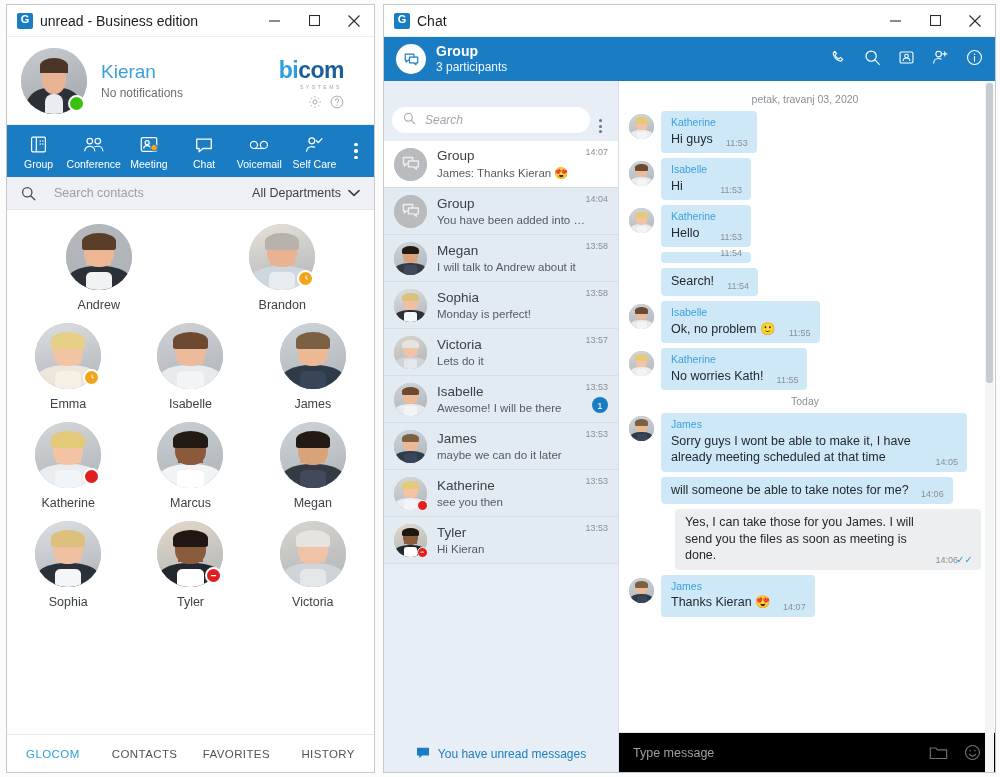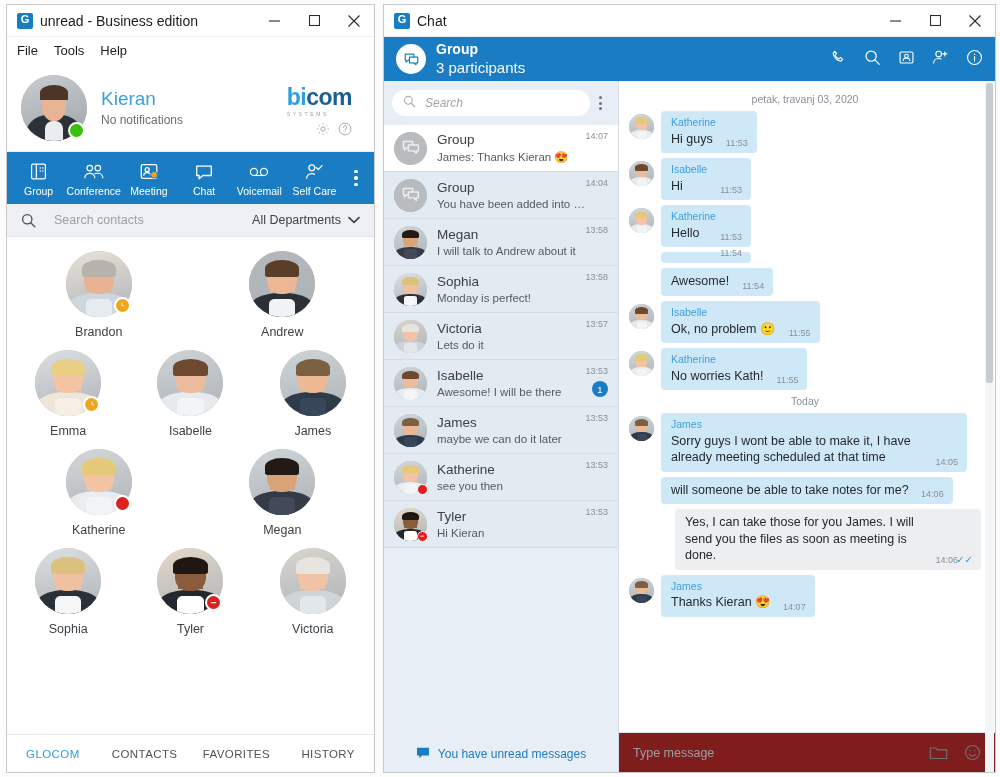"File" div.menubar { html: <div> <span>File</span> <span>Tools</span> <span>Help</span> </div> -> none }
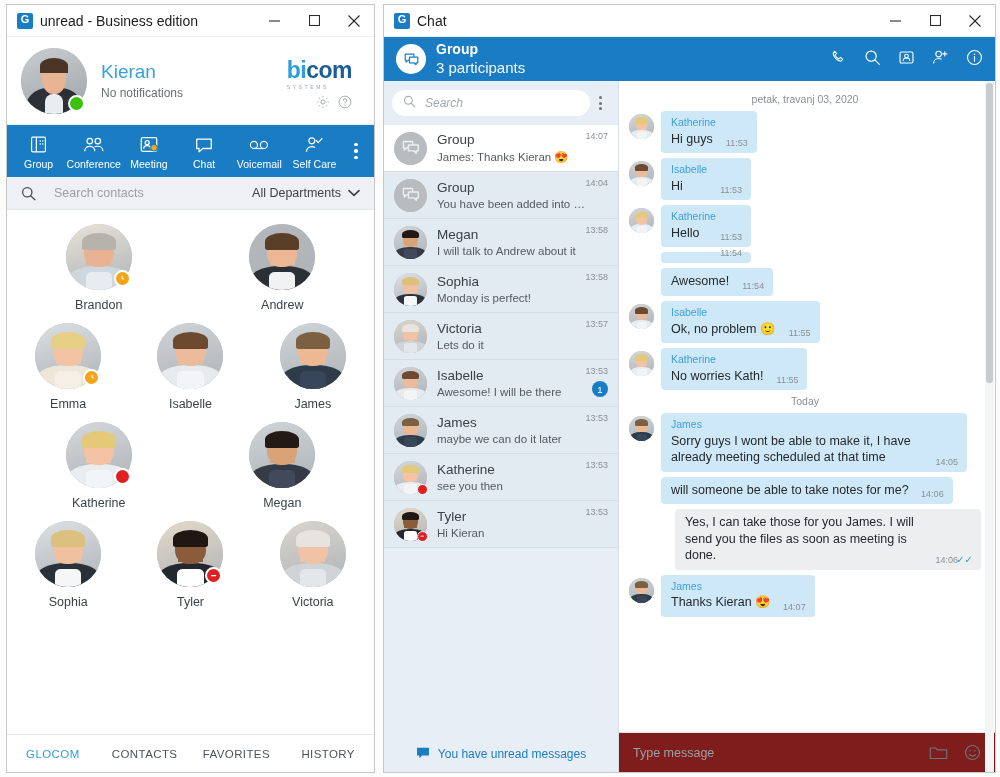"bicom" .brand { right: 22px -> 30px; text-align: none -> right }
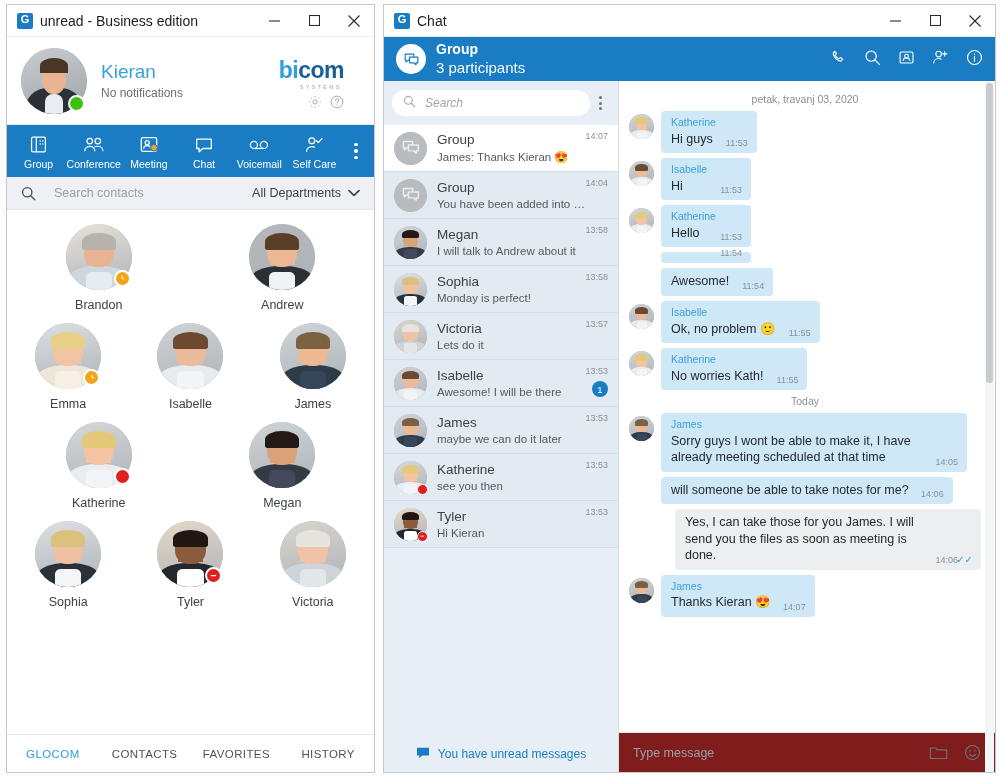"3 participants" .ch-sub { font-size: 15px -> 12px }
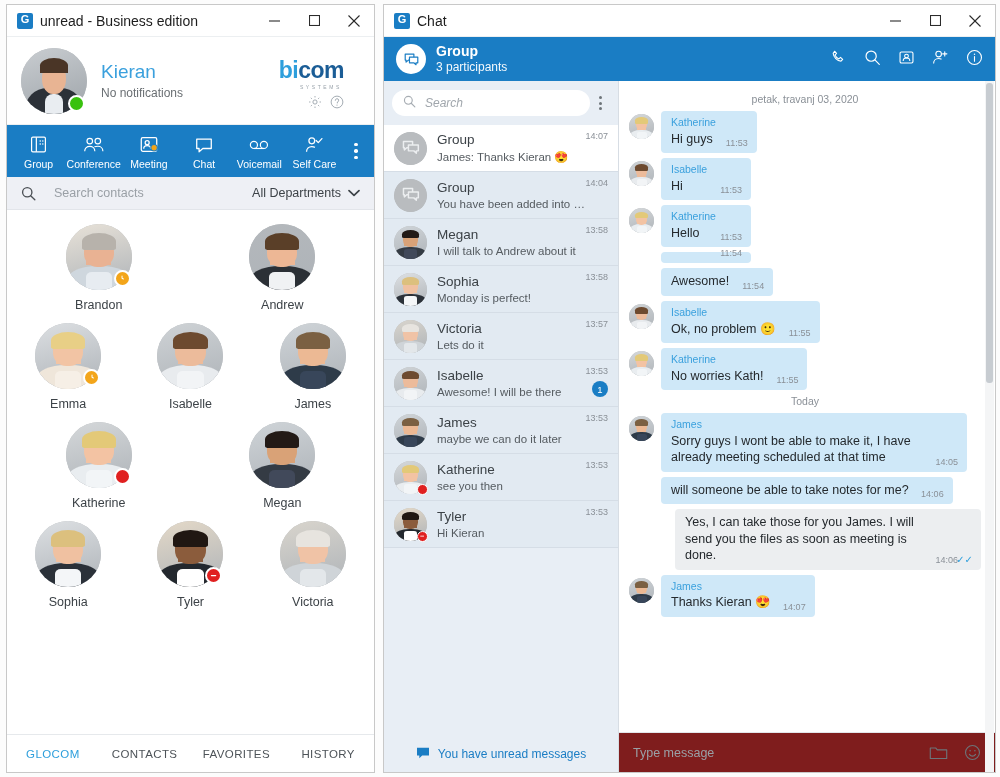"Search" .conv-search { align-items: center -> flex-end; height: 44px -> 60px }
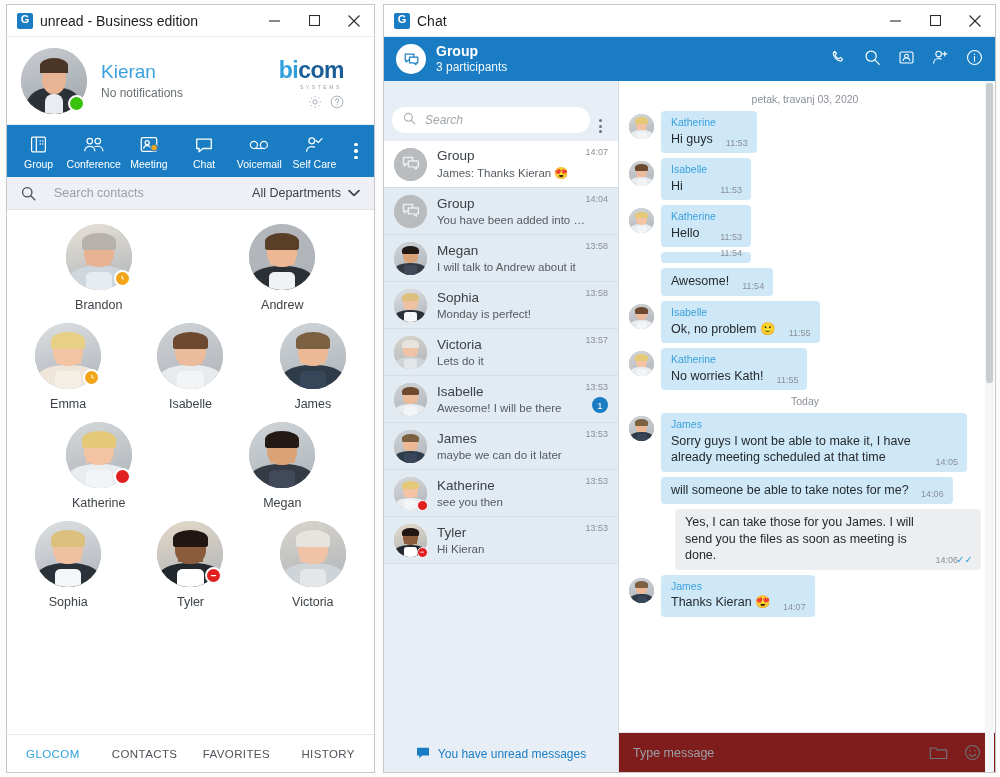"Awesome!" div.btext { text: Awesome -> Search }
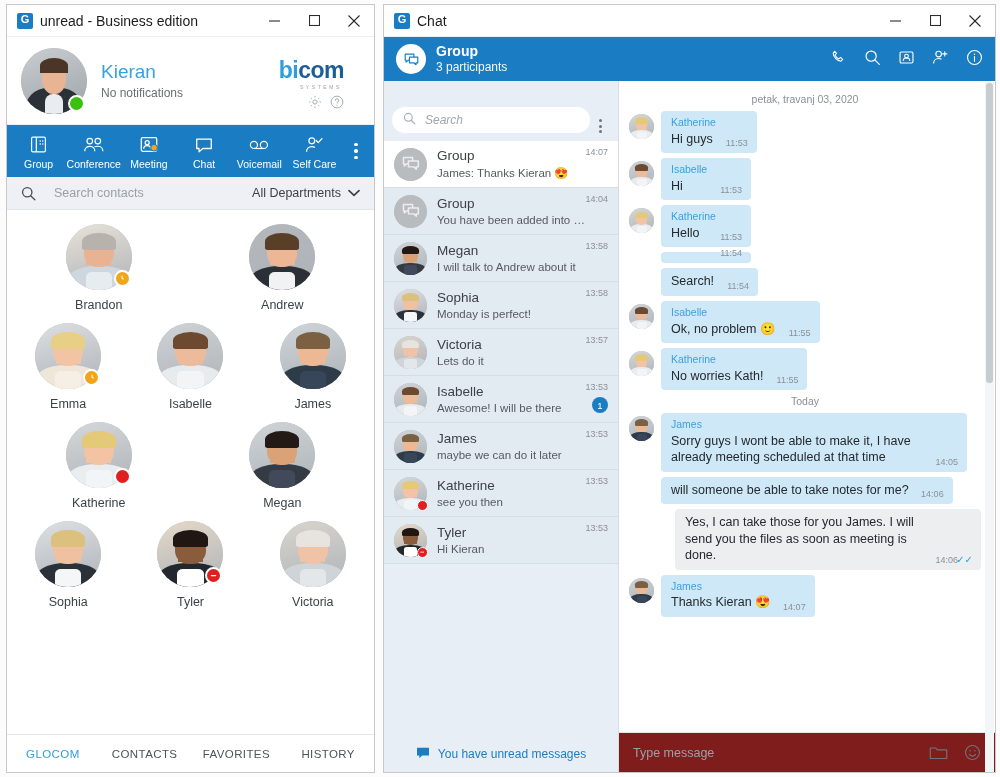"Brandon" div.ccell { order: before "Andrew" -> after "Andrew" }
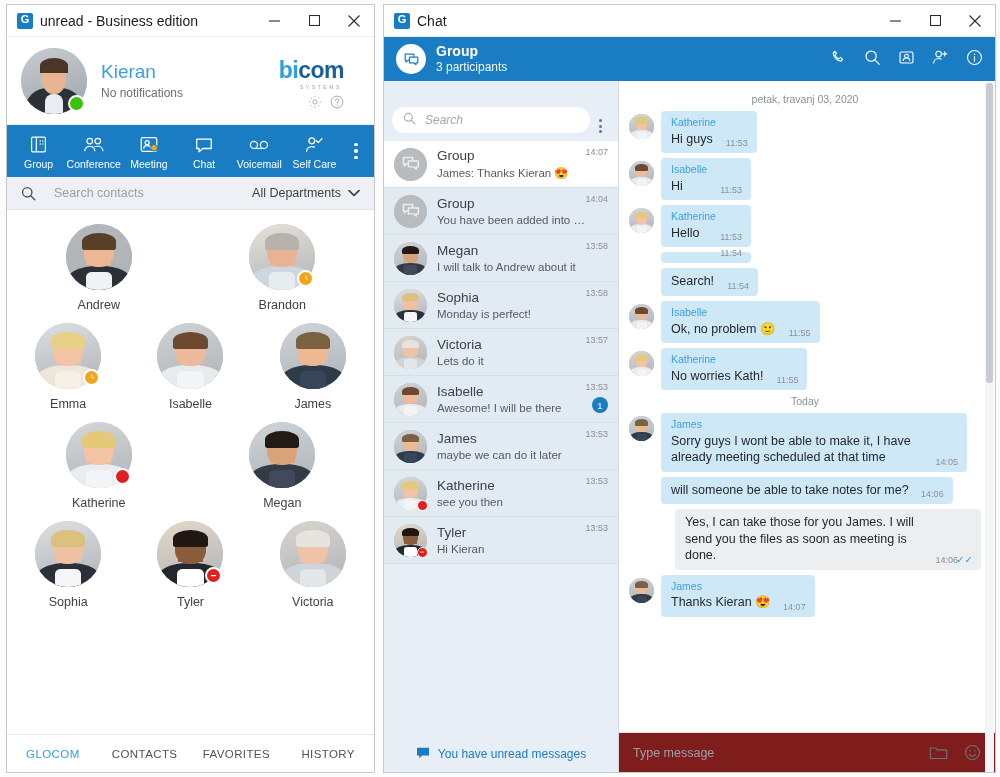"Marcus" div.ccell { html: none -> <div> <div> <div> <div></div> <div></div> <div></div> <div></div> <div></div> <div></div> </div> </div> <div>Marcus</div> </div> }
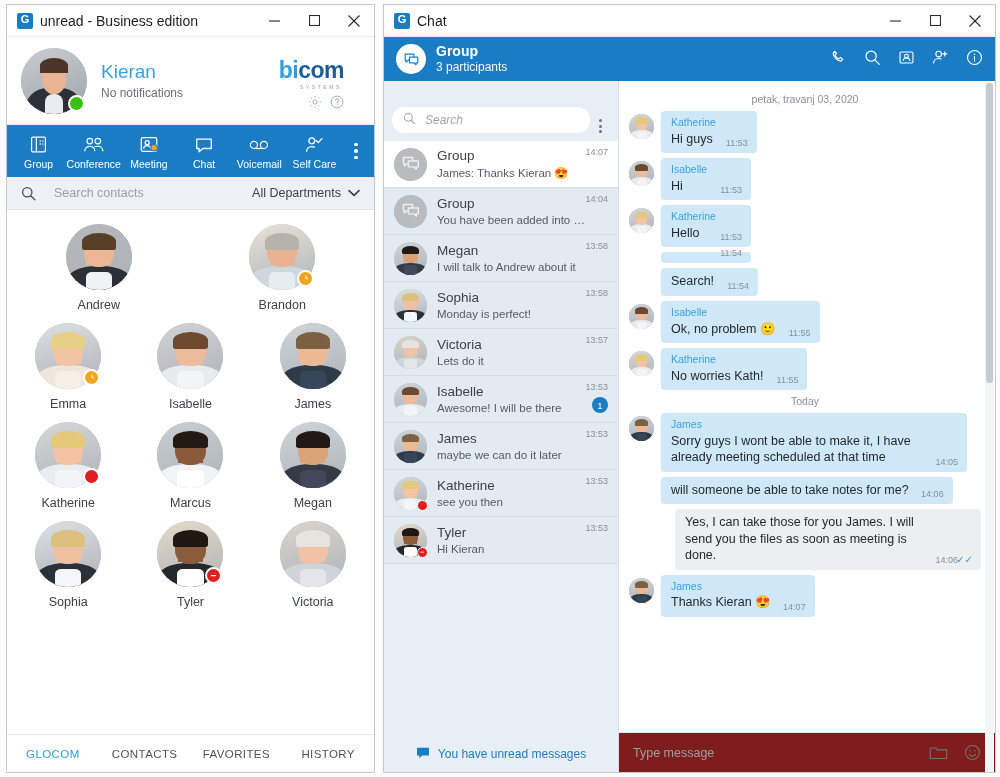"Type message" .composer { background: #7f1d1d -> #000000 }
